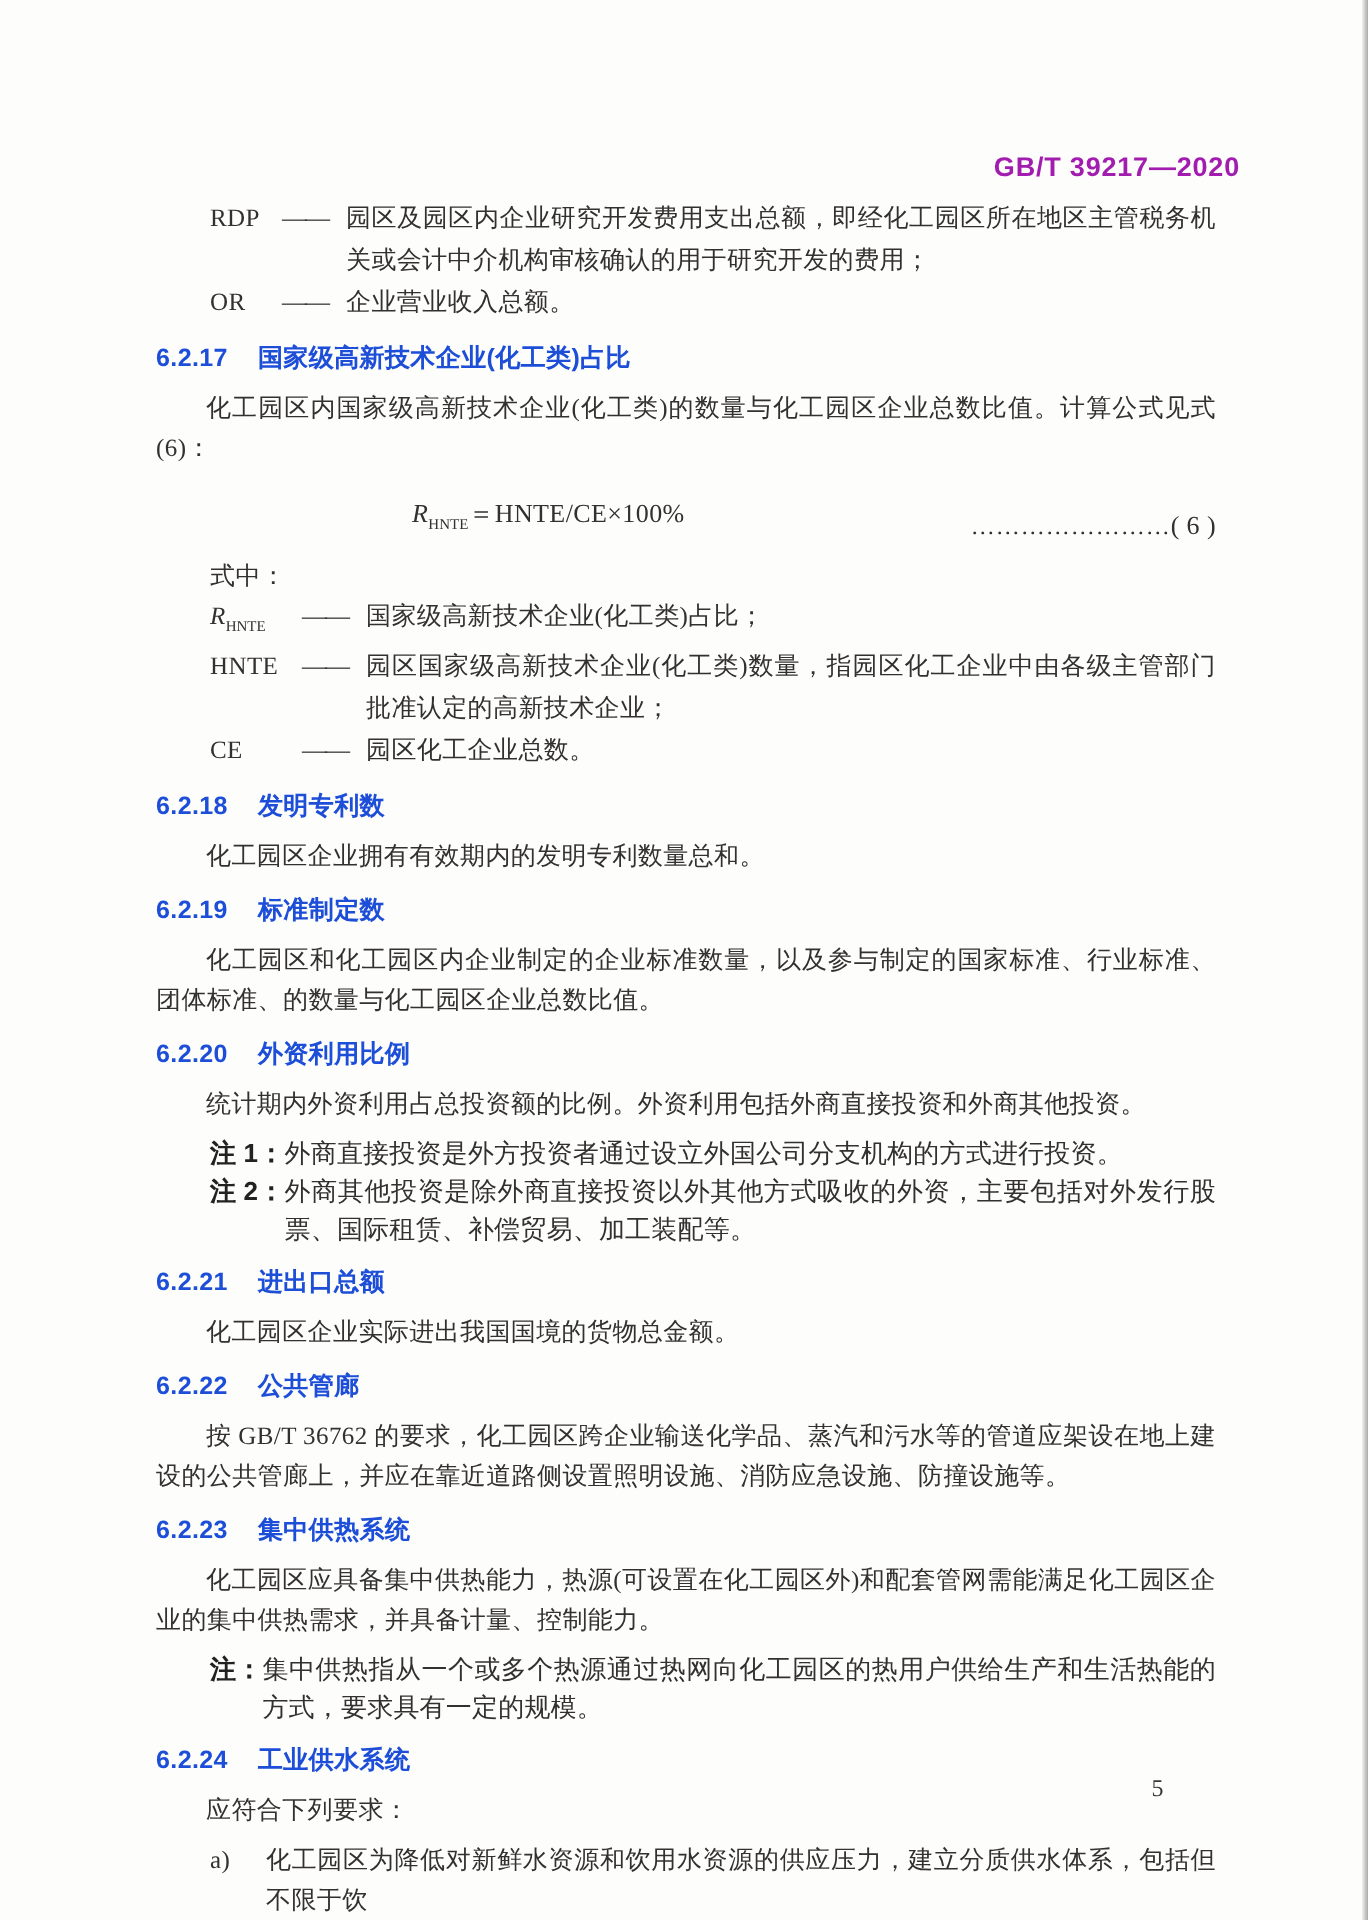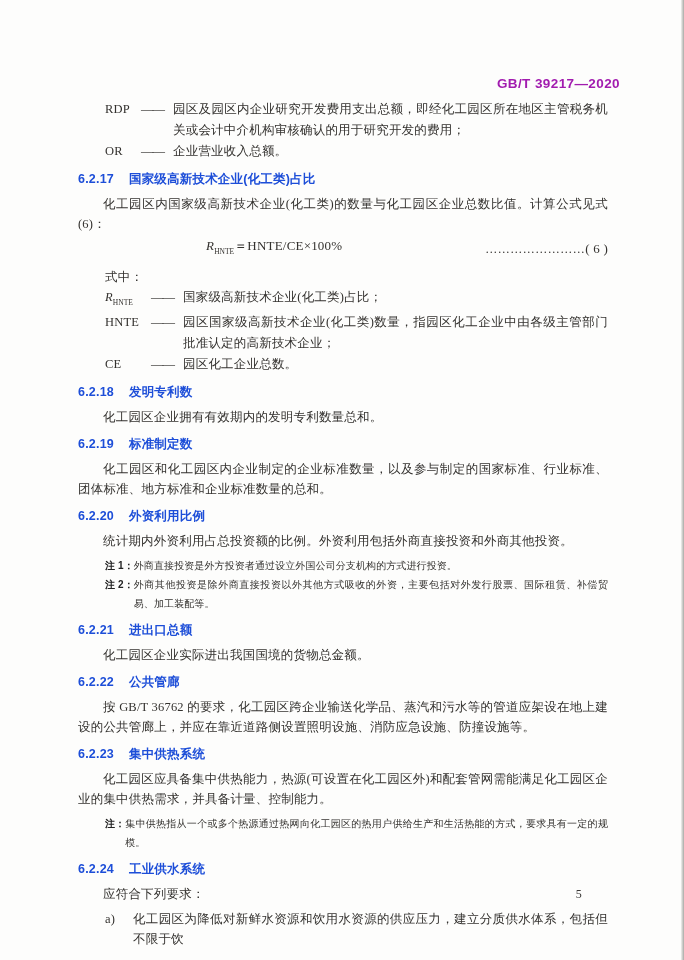"RHNTE＝HNTE/CE×100%" .formula-row { align-items: center -> flex-end; margin-top: 2px -> 13px }
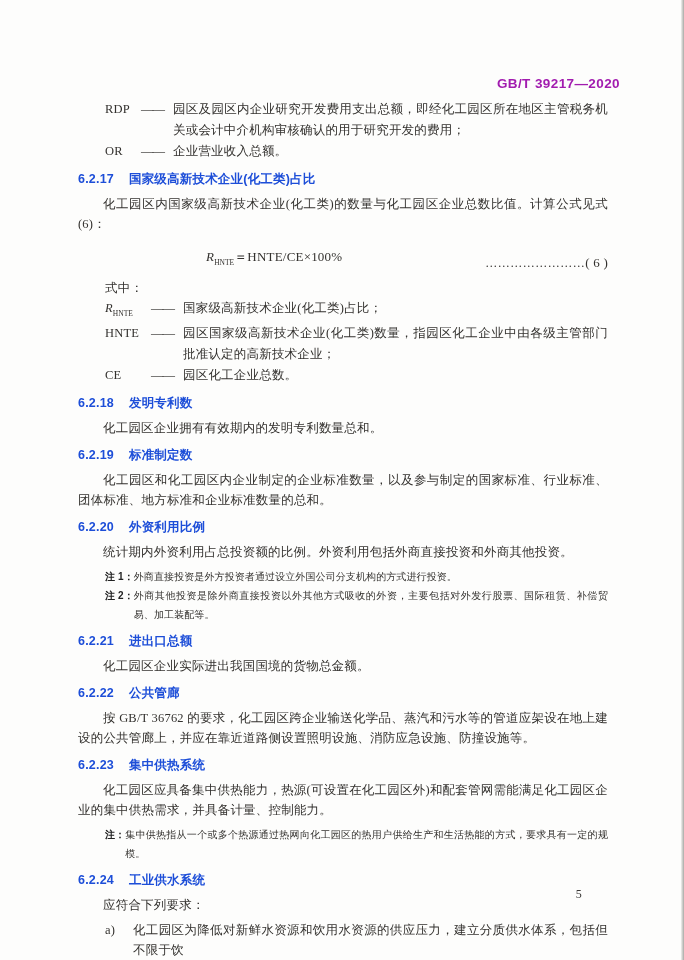"化工园区和化工园区内企业制定的企业标准数量，以及参与制定的国家标准、行业标准、团" p.para { text: 地方标准和企业标准数量的总和 -> 的数量与化工园区企业总数比值 }
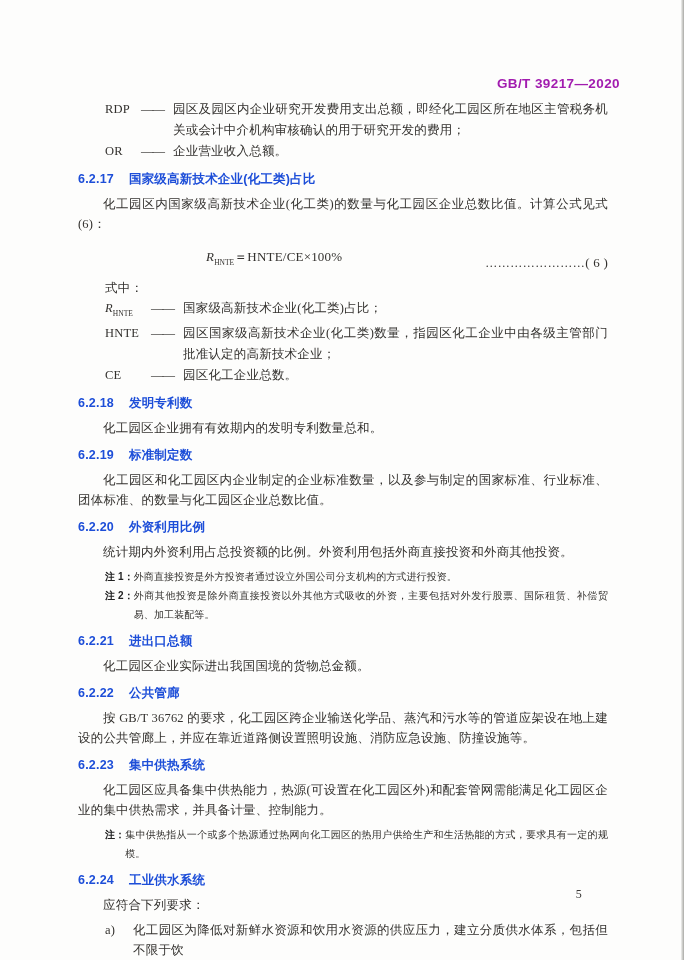"注 1：" .notes { font-size: 10px -> 13px }
